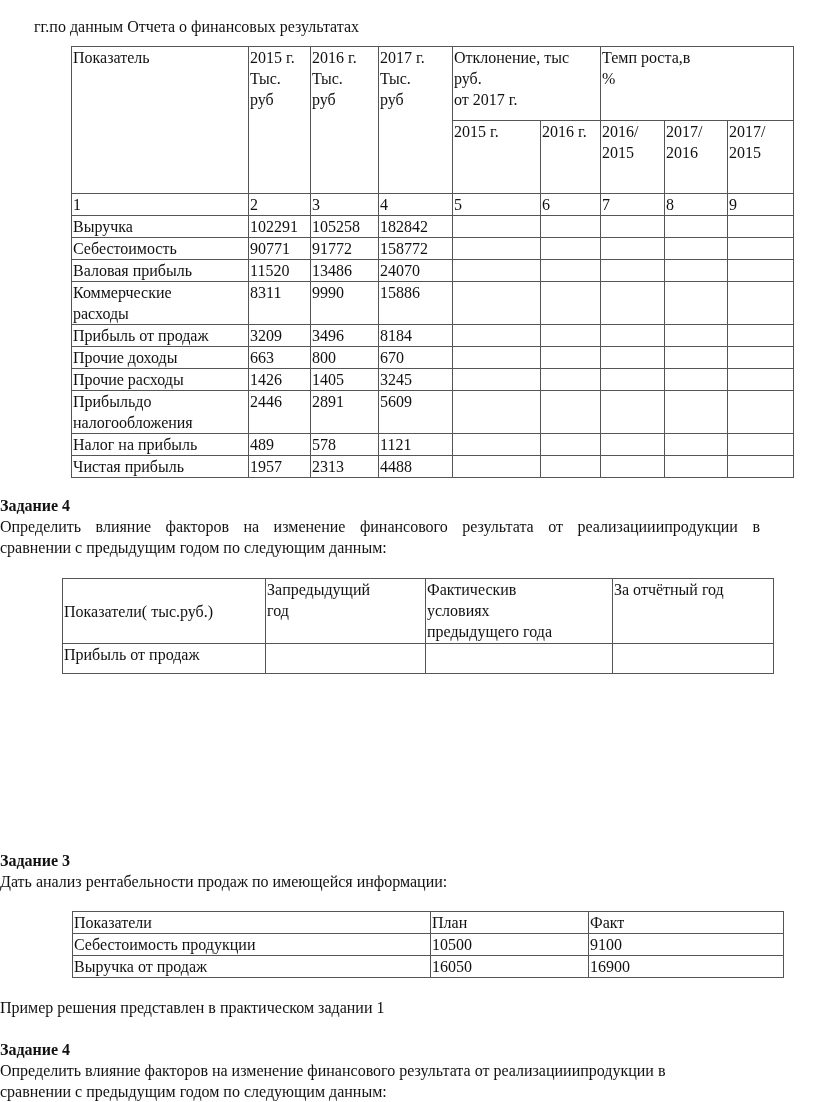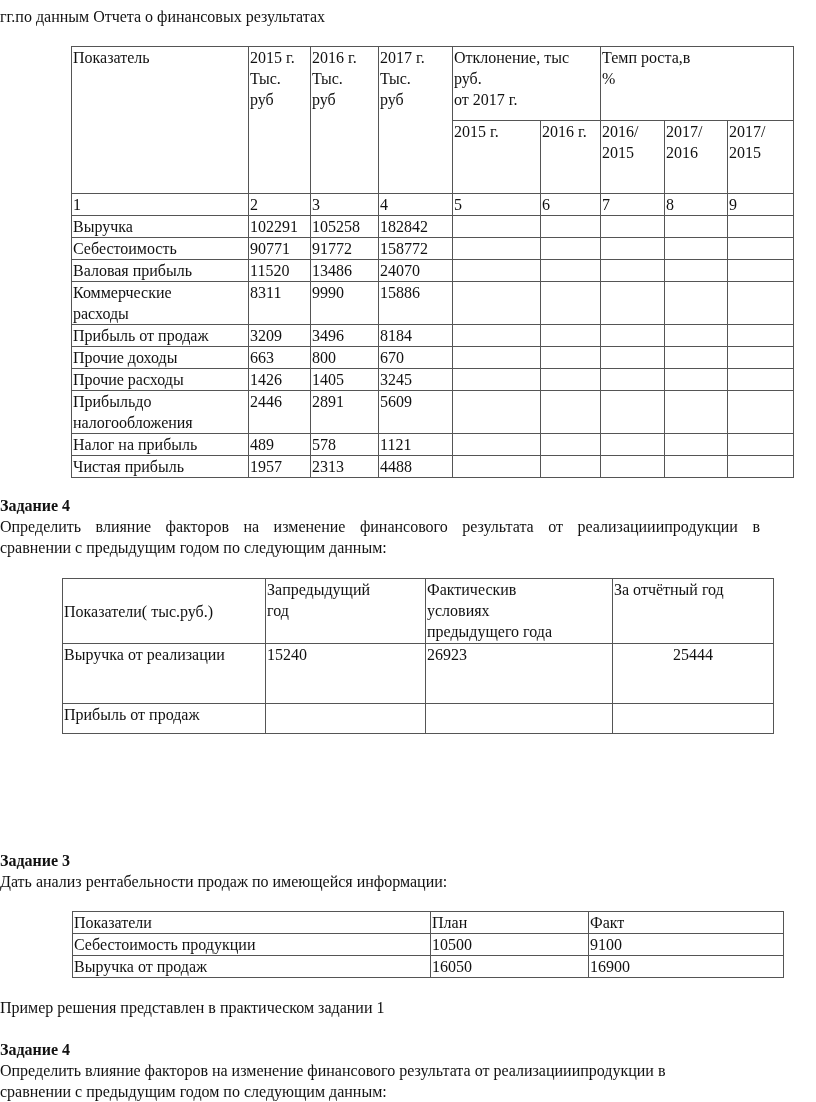"гг.по данным Отчета о финансовых" p.p { padding-left: none -> 34px; top: 6px -> 16px }
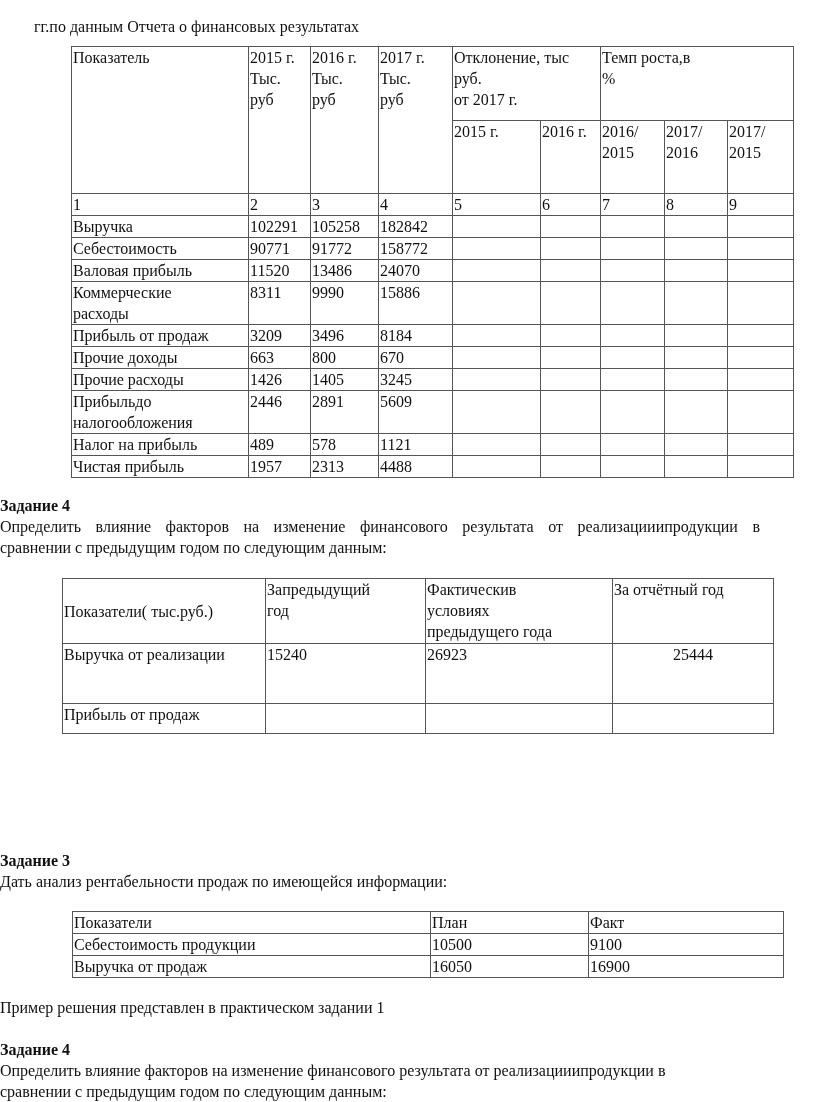"Выручка от реализации" tr { html: <tr> <td>Выручка от реализации</td> <td>15240</td> <td>26923</td> <td>25444</td> </tr> -> none }
